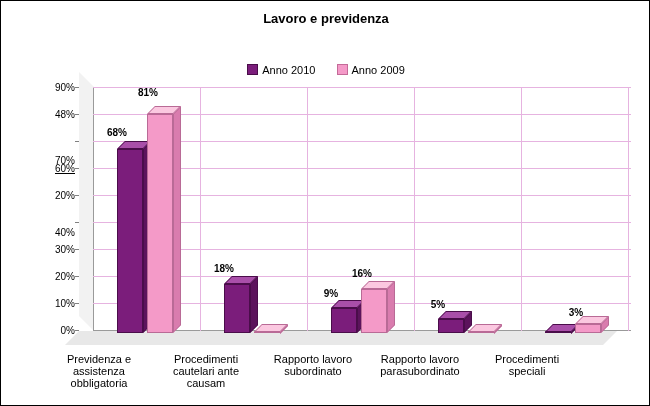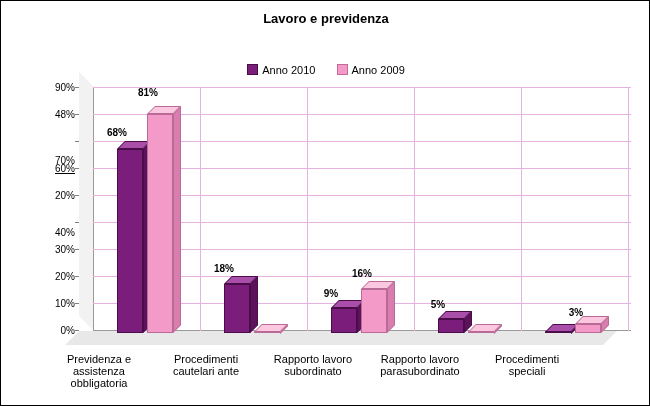"causam" div { html: none -> <div>causam</div> }
